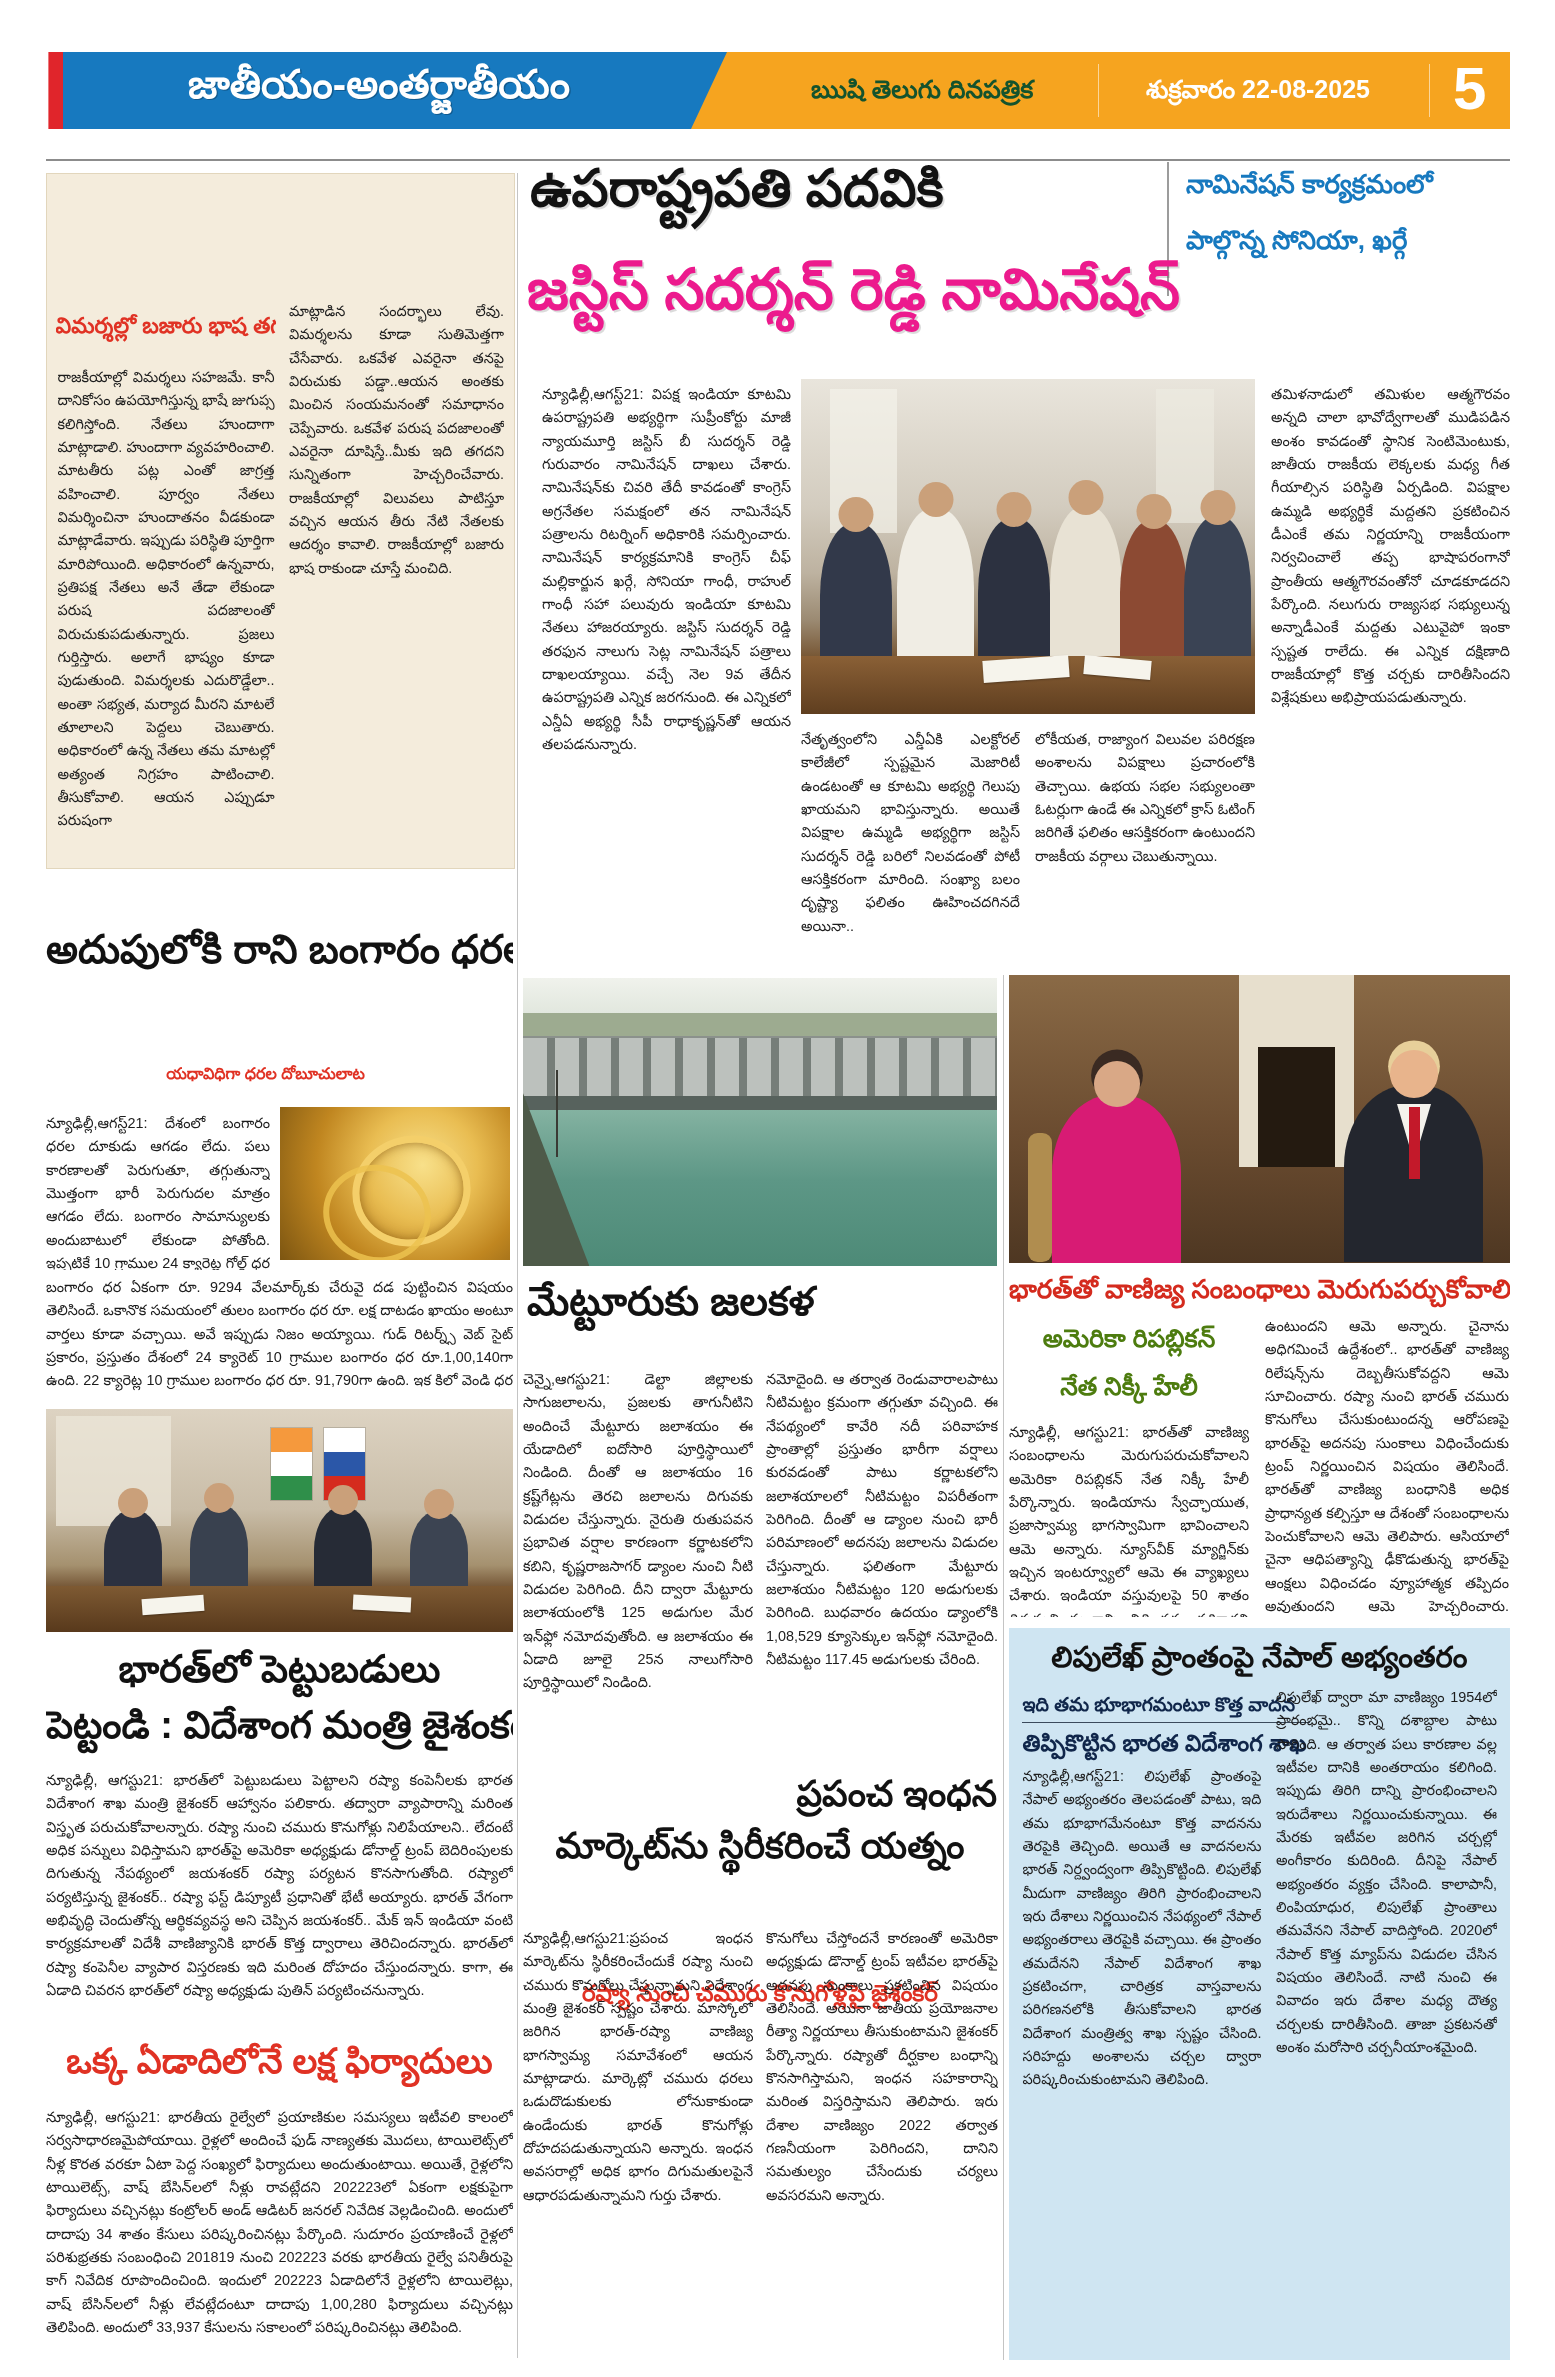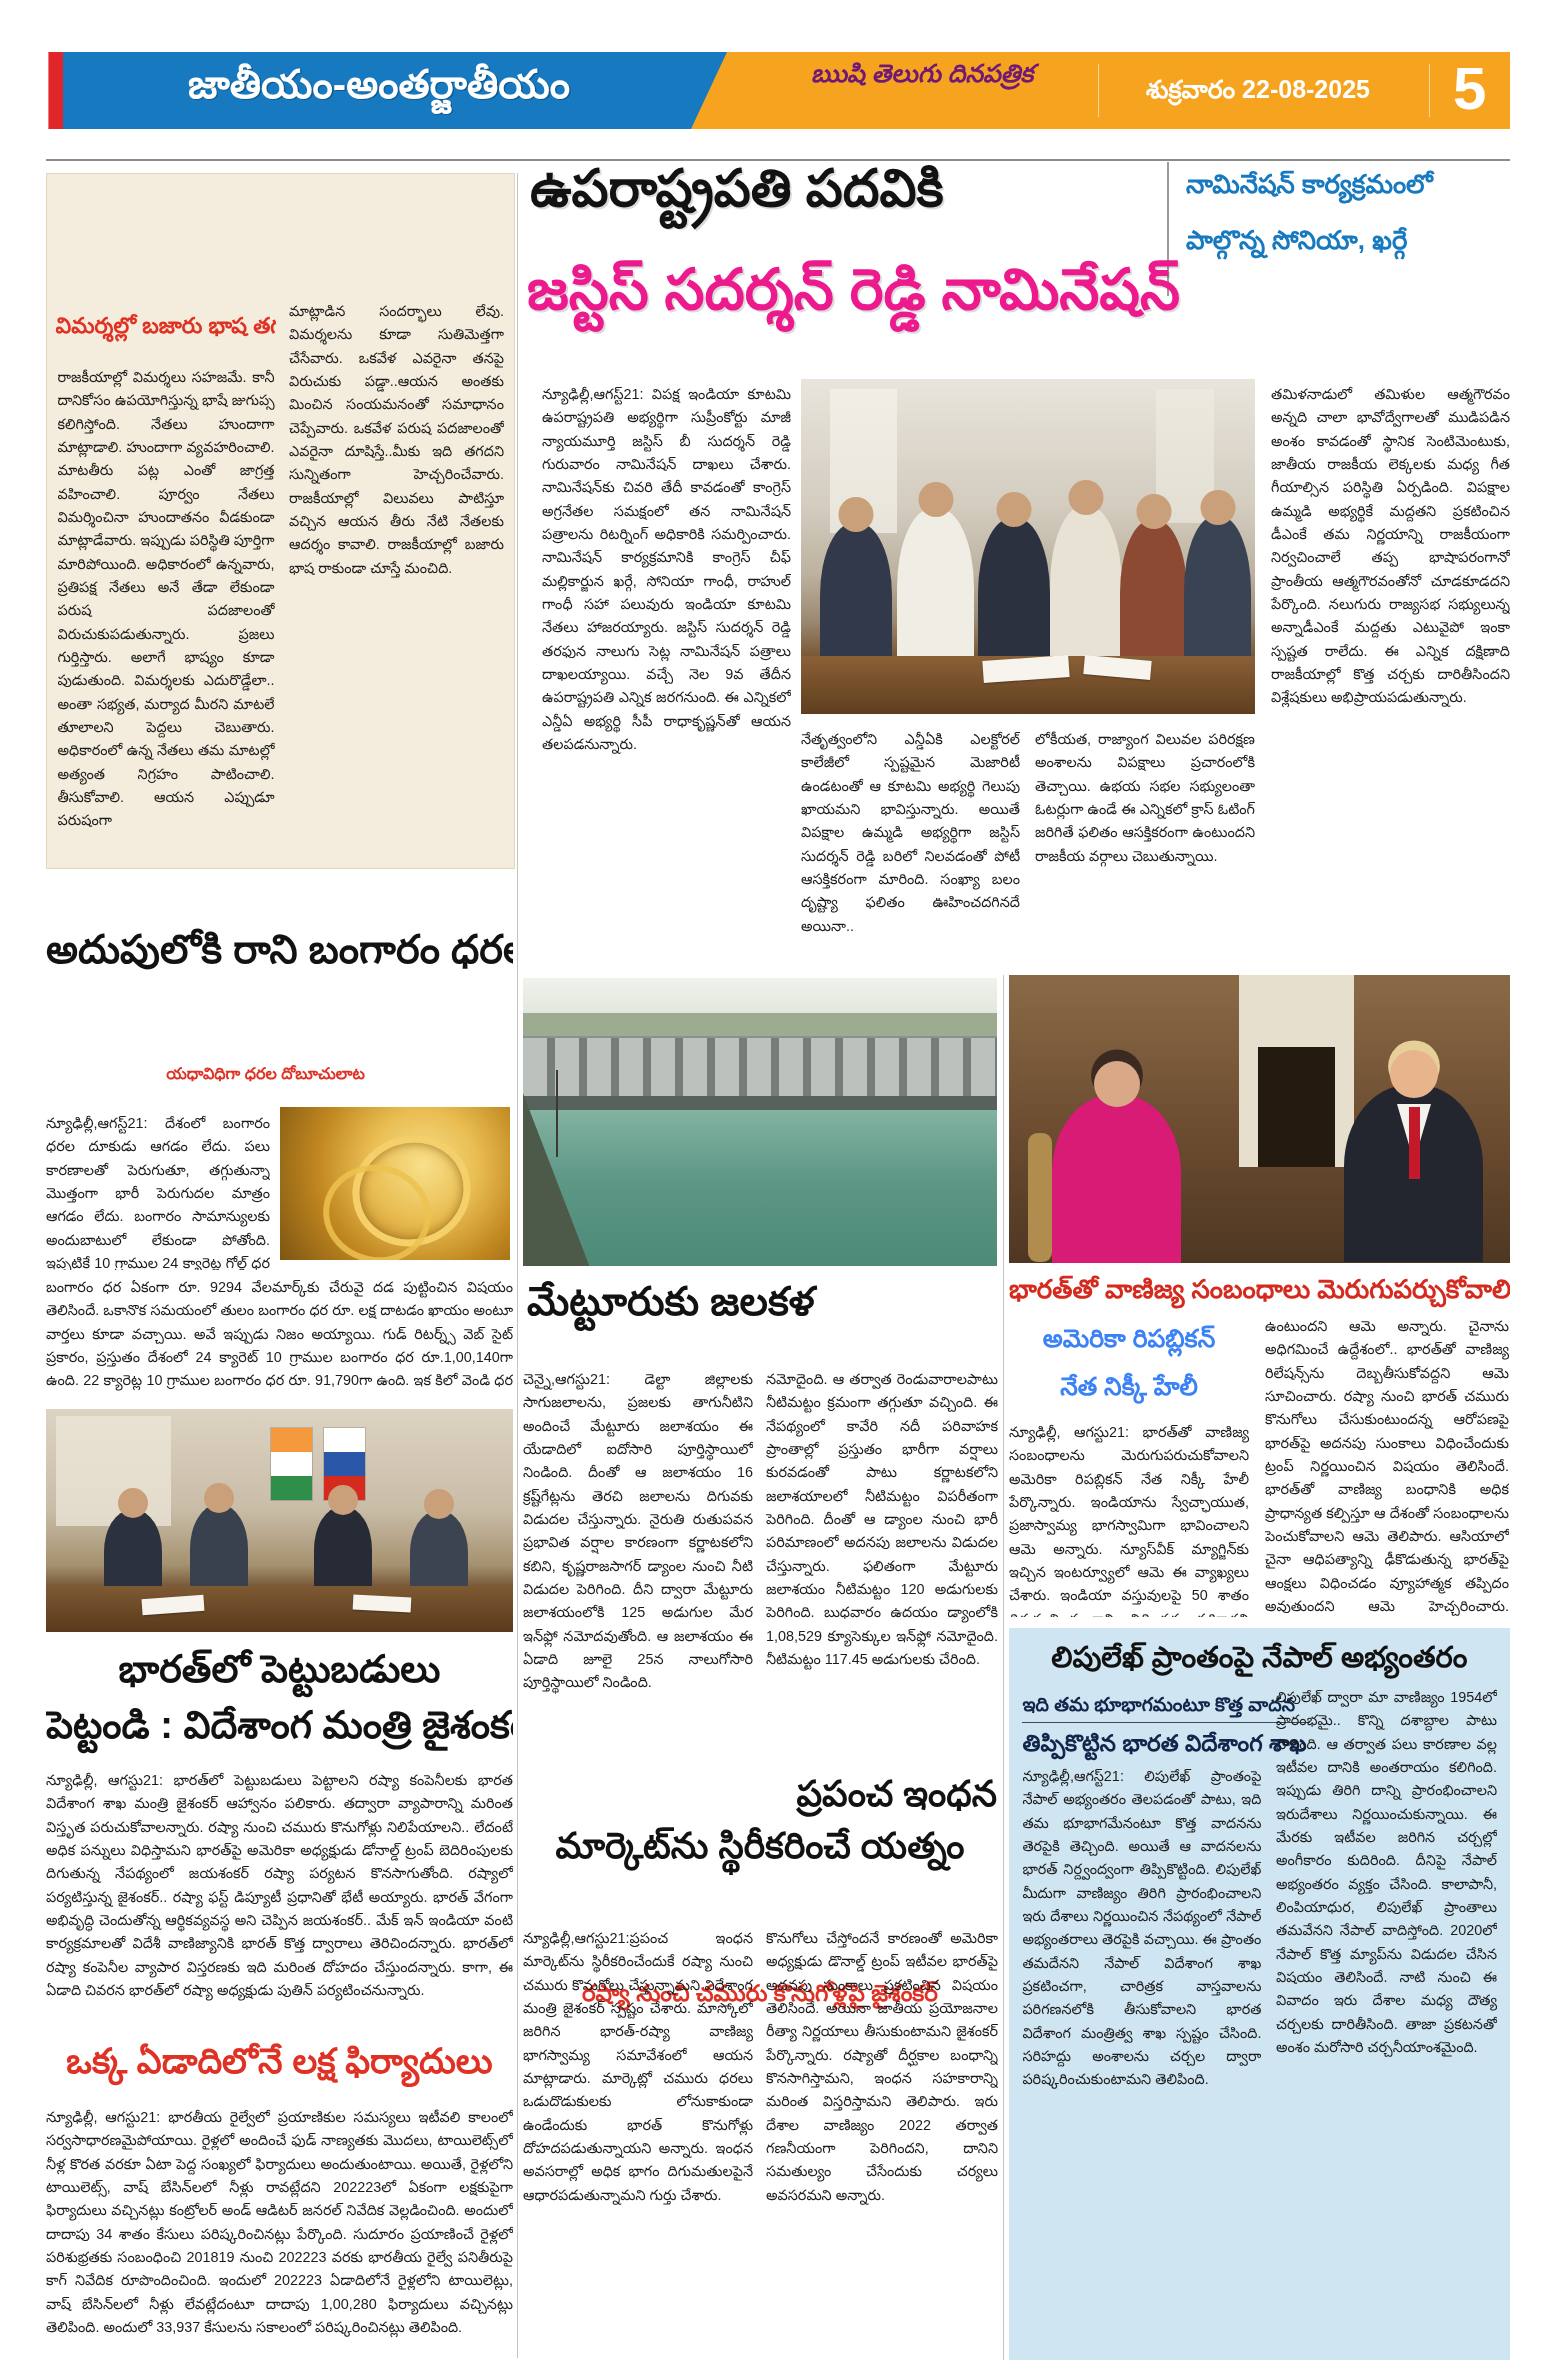"ఋషి తెలుగు దినపత్రిక" div.abs { color: #701a75 -> #14532d; font-style: italic -> none; top: 7px -> 23px }
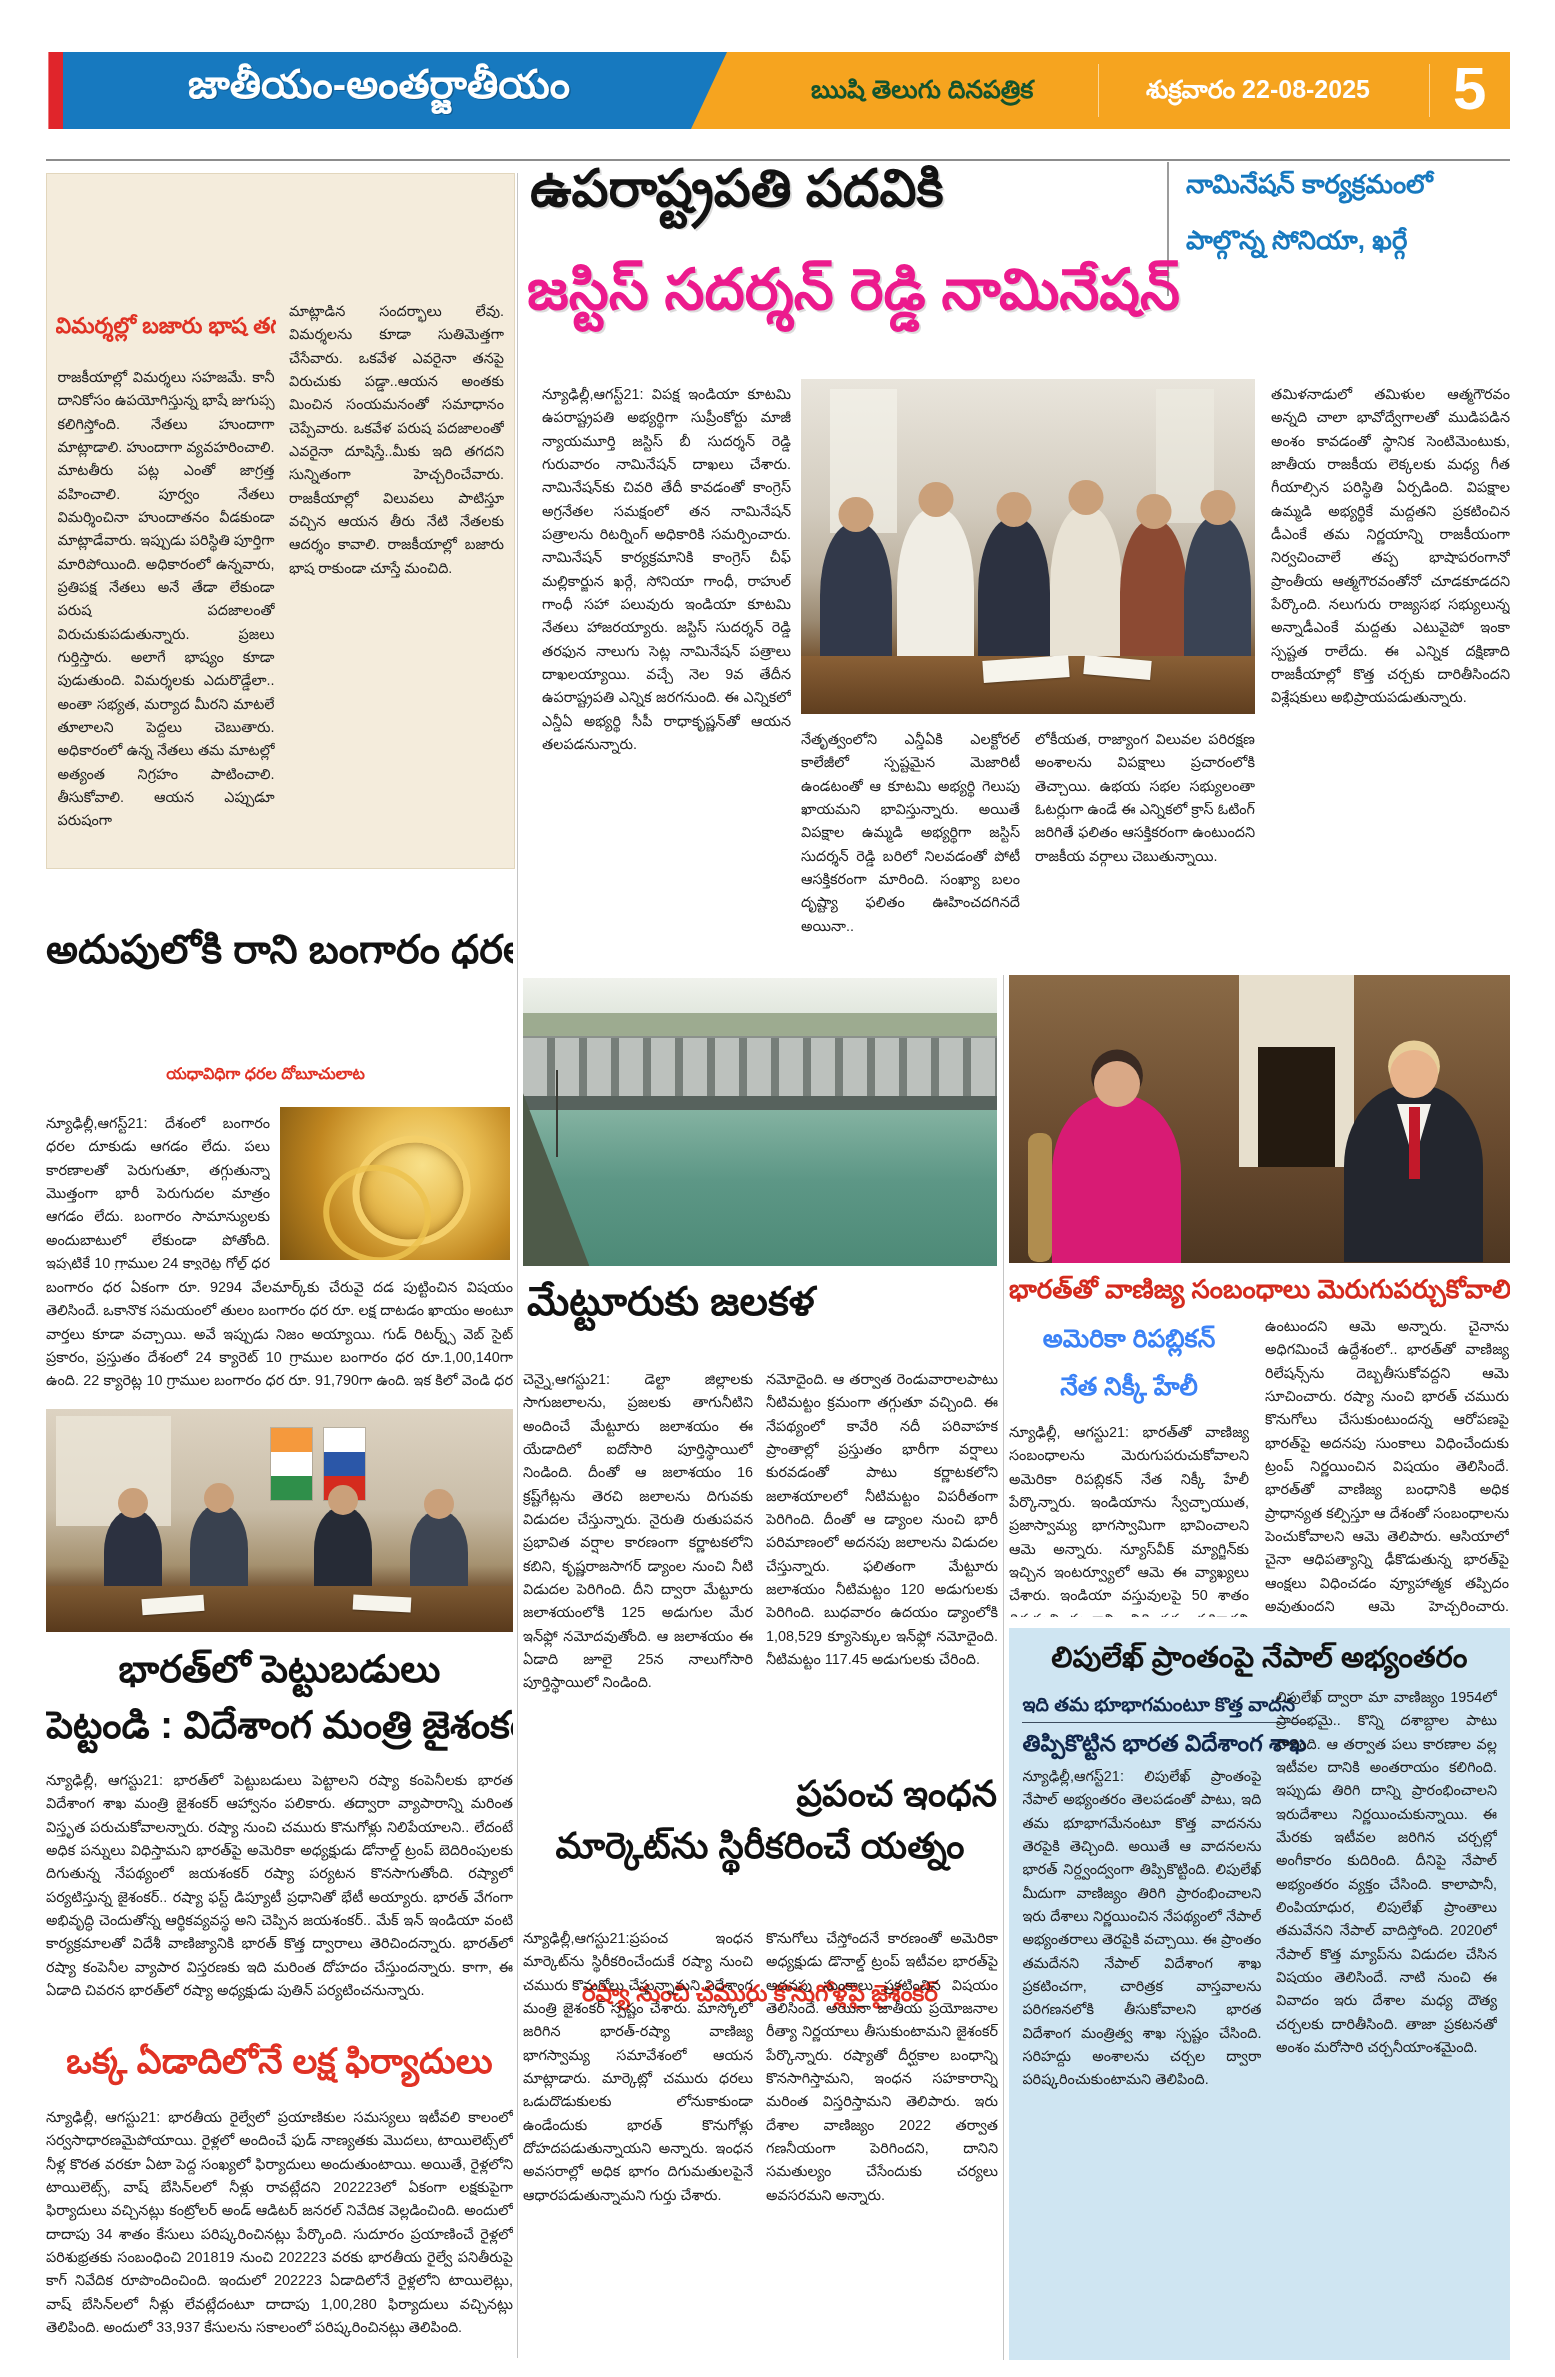"అమెరికా రిపబ్లికన్" .green { color: #3b82f6 -> #4d7c0f }
